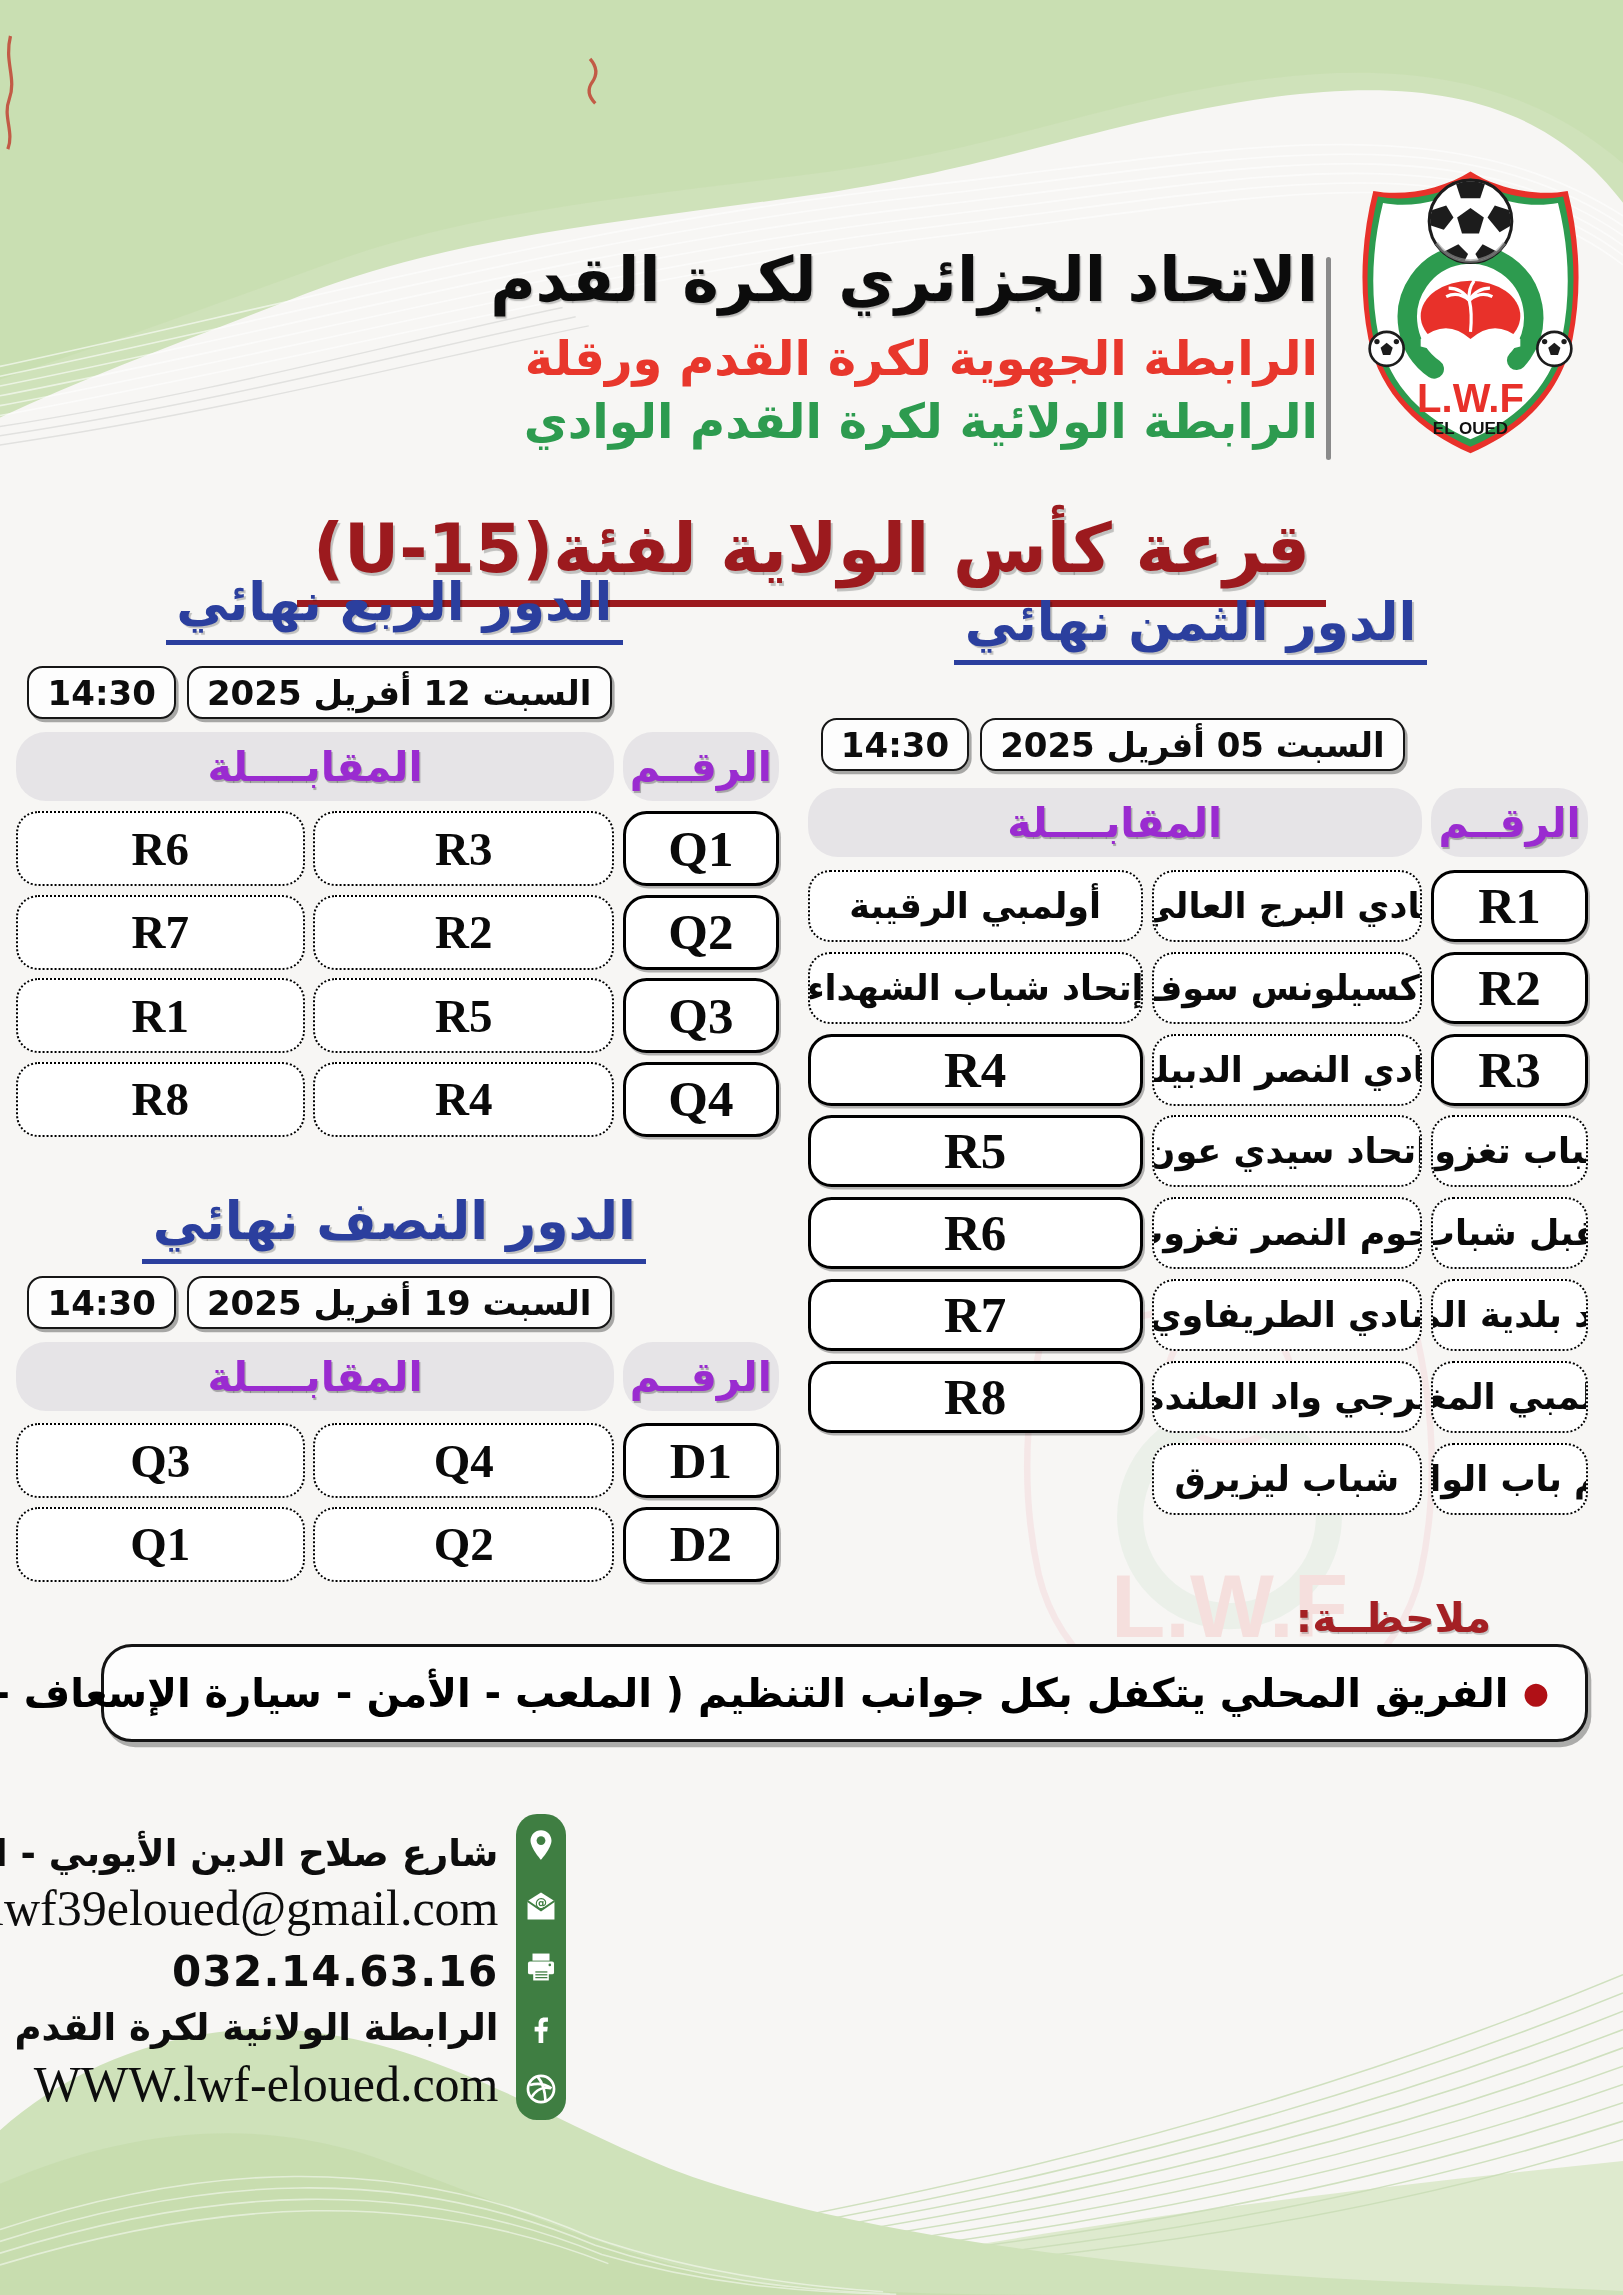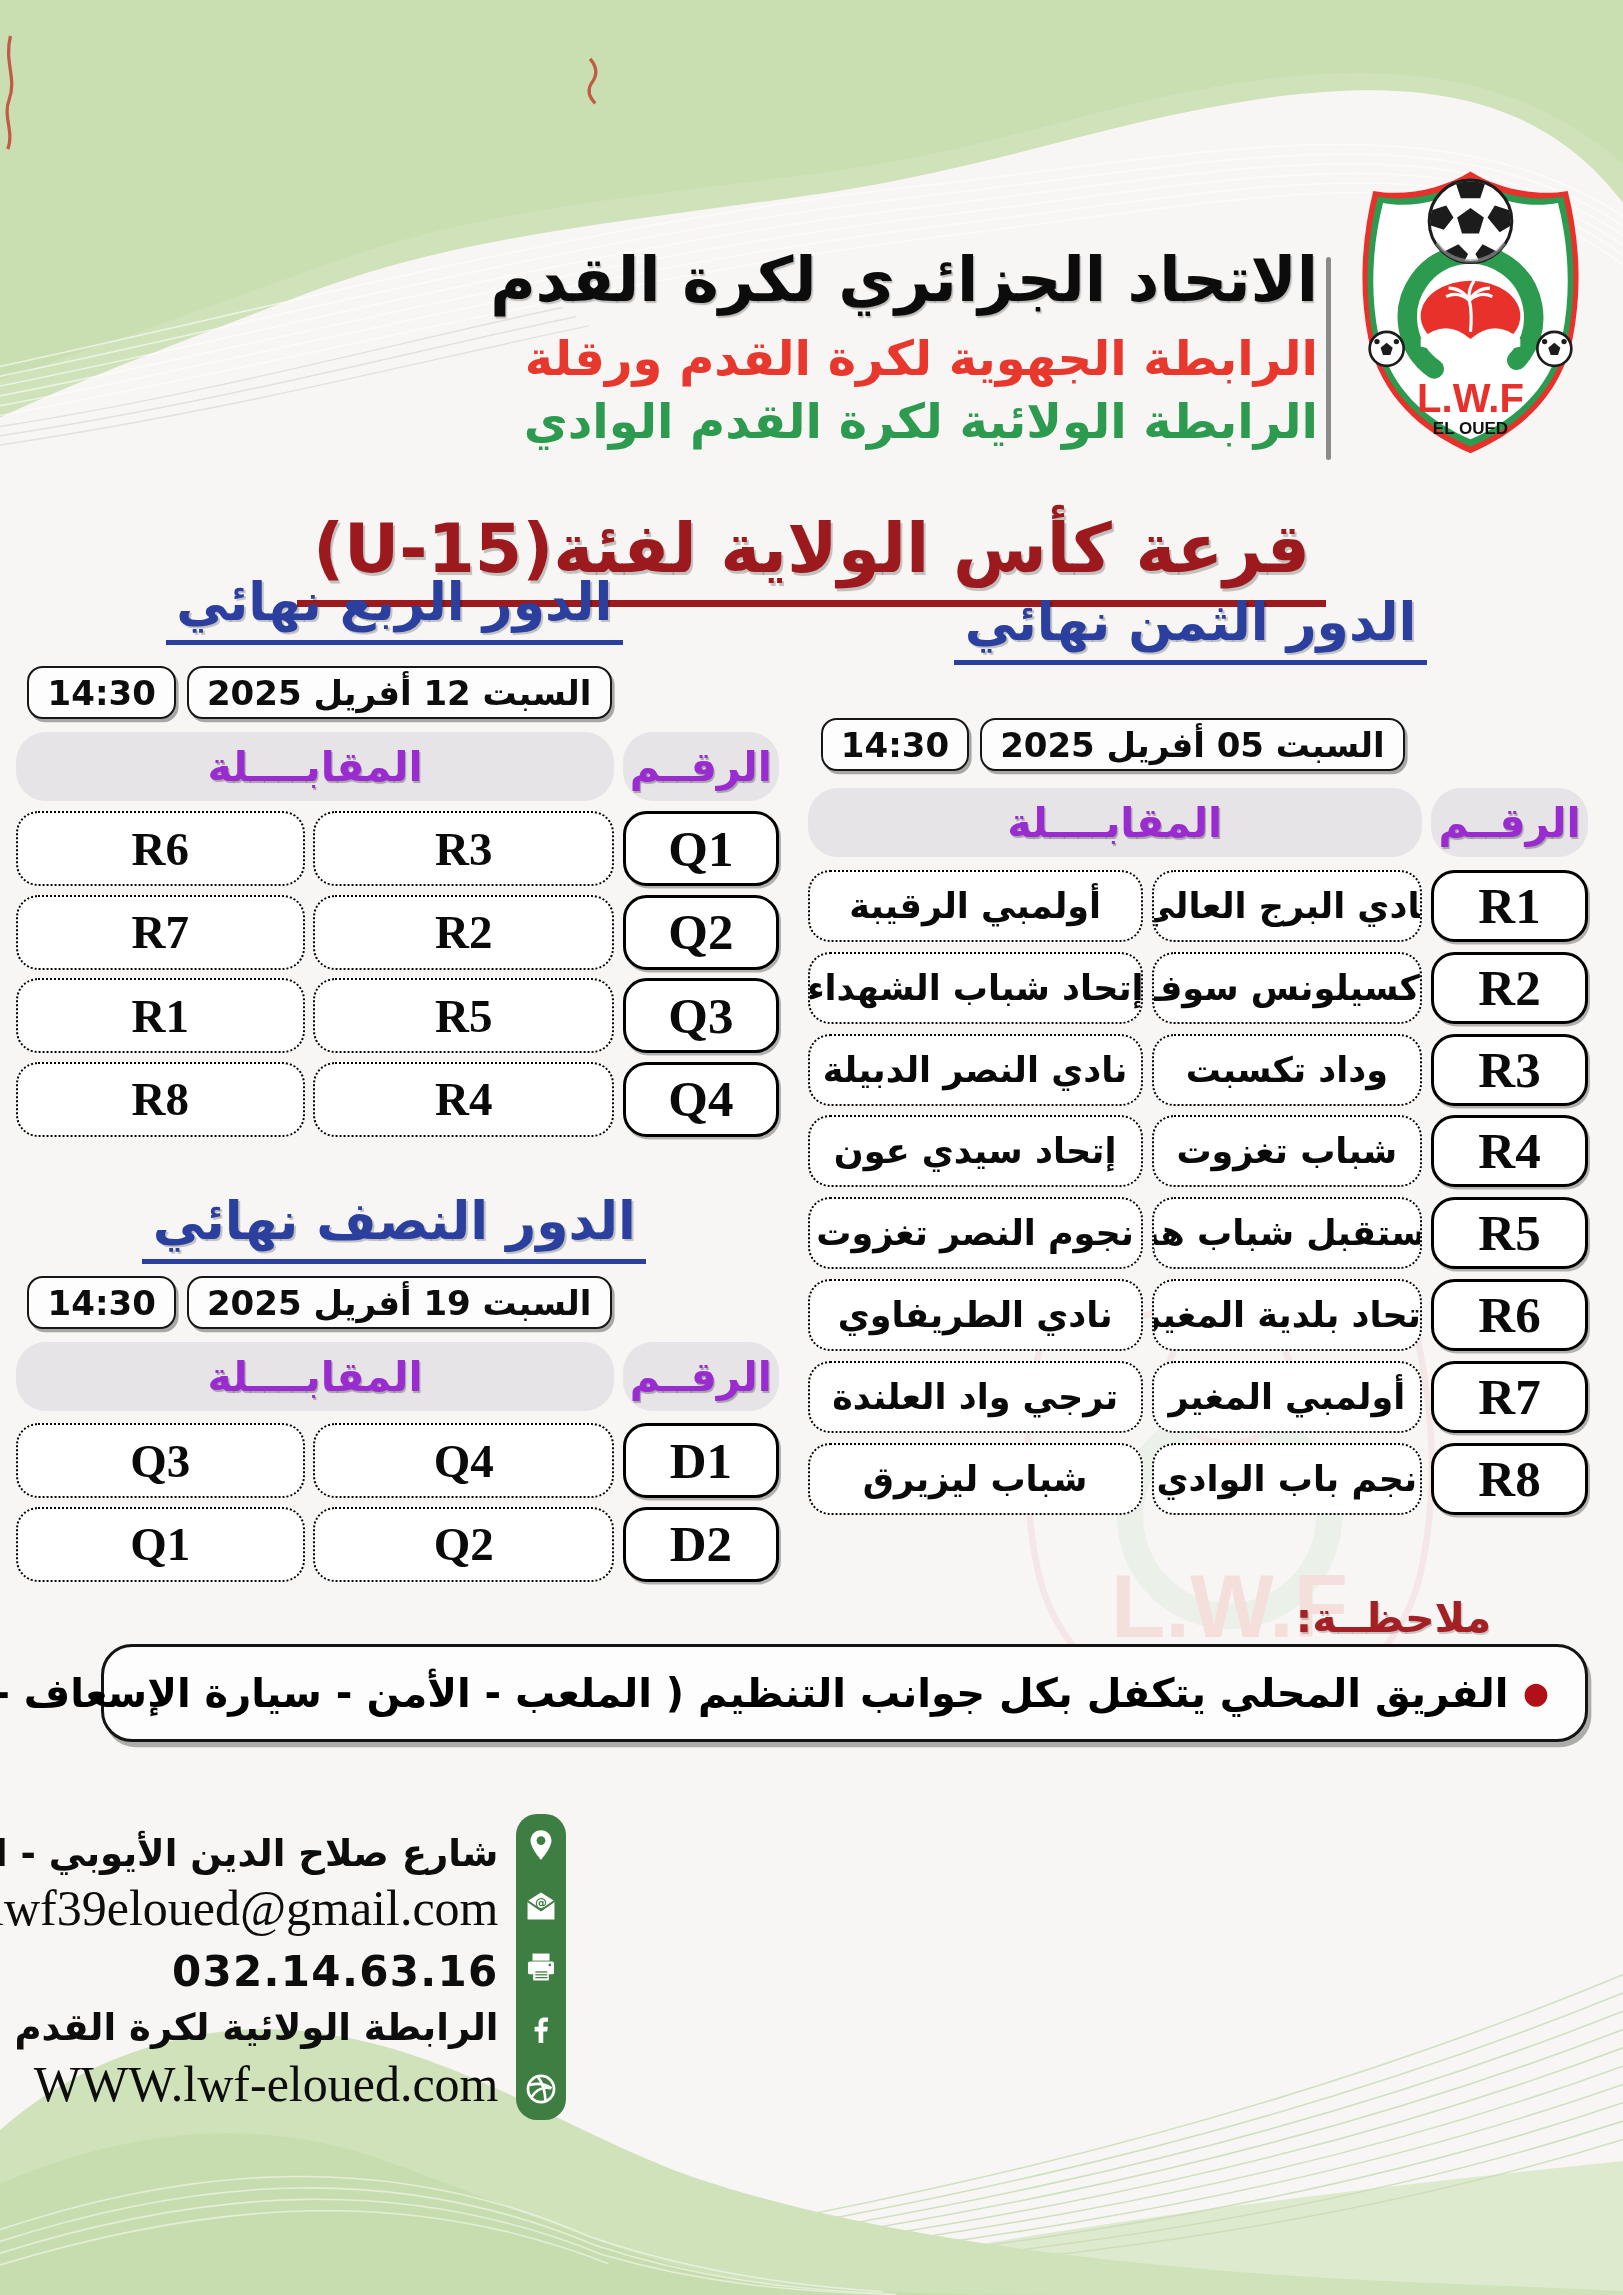"وداد تكسبت" div.team-cell { html: <div>وداد تكسبت</div> -> none }
